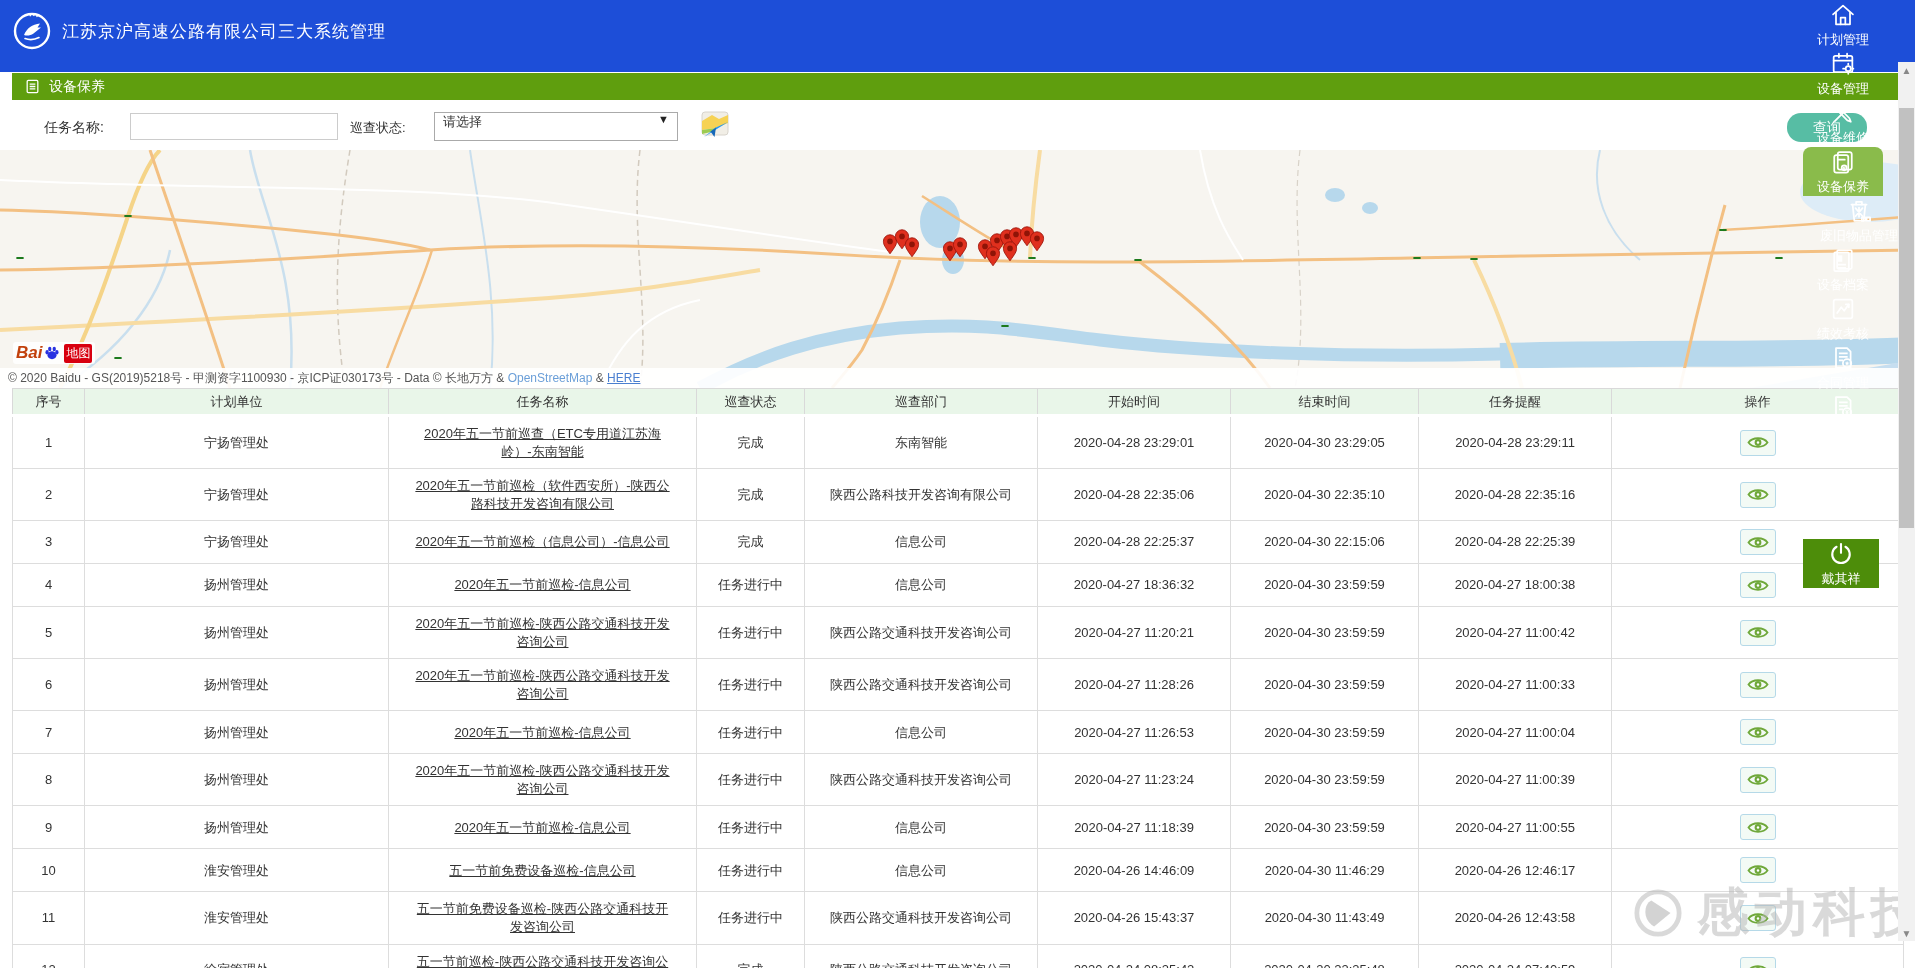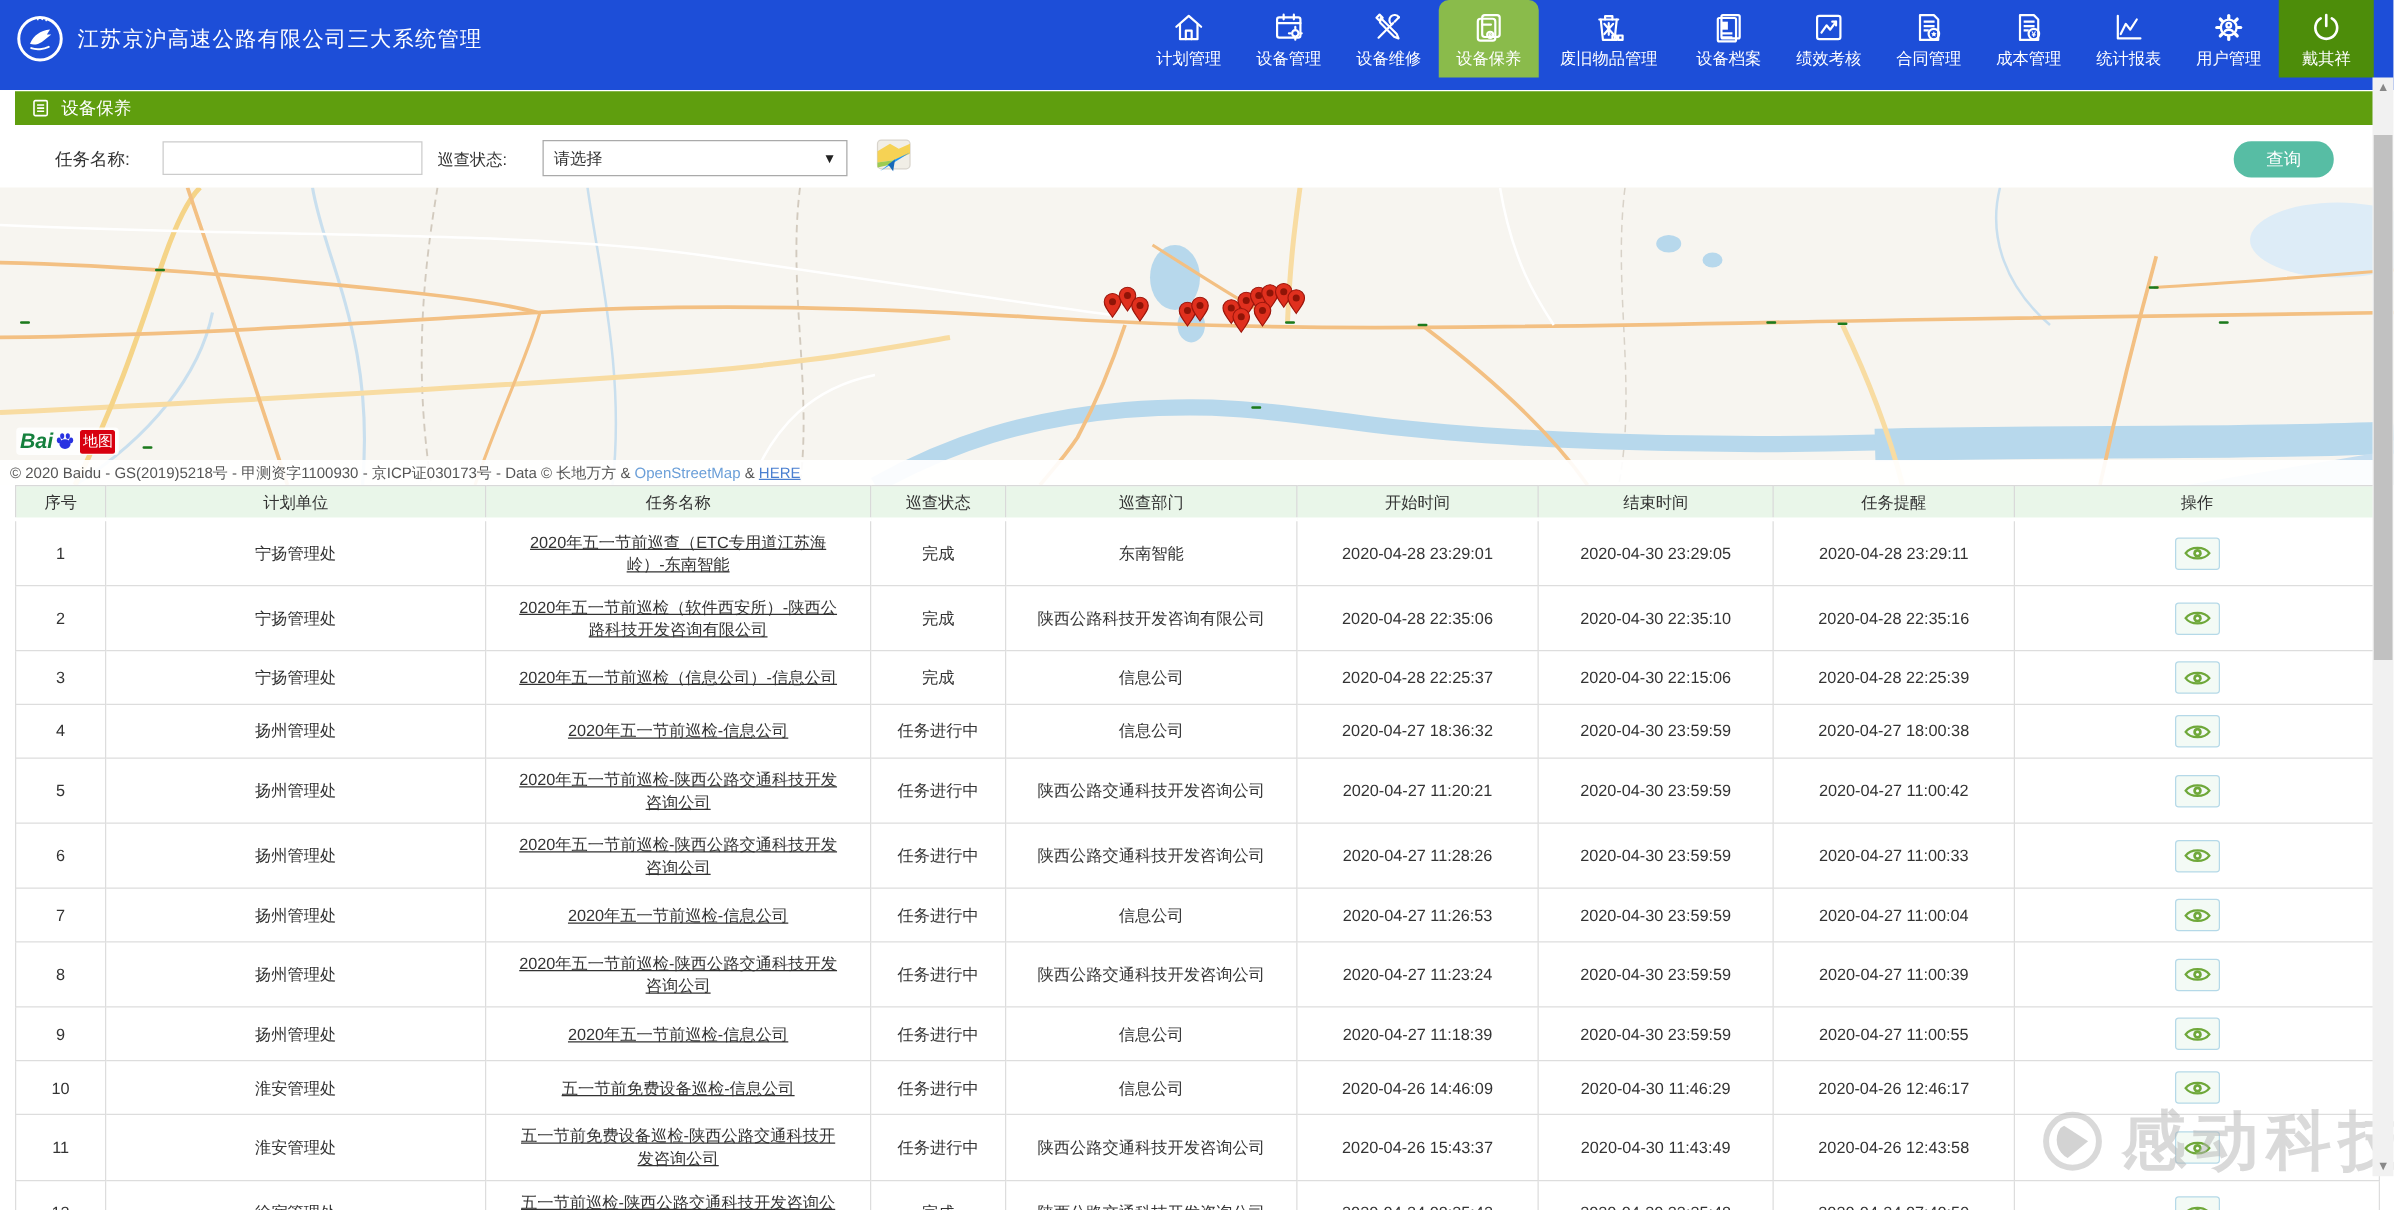"计划管理" .nav { flex-direction: none -> column; right: 16px -> 0 }
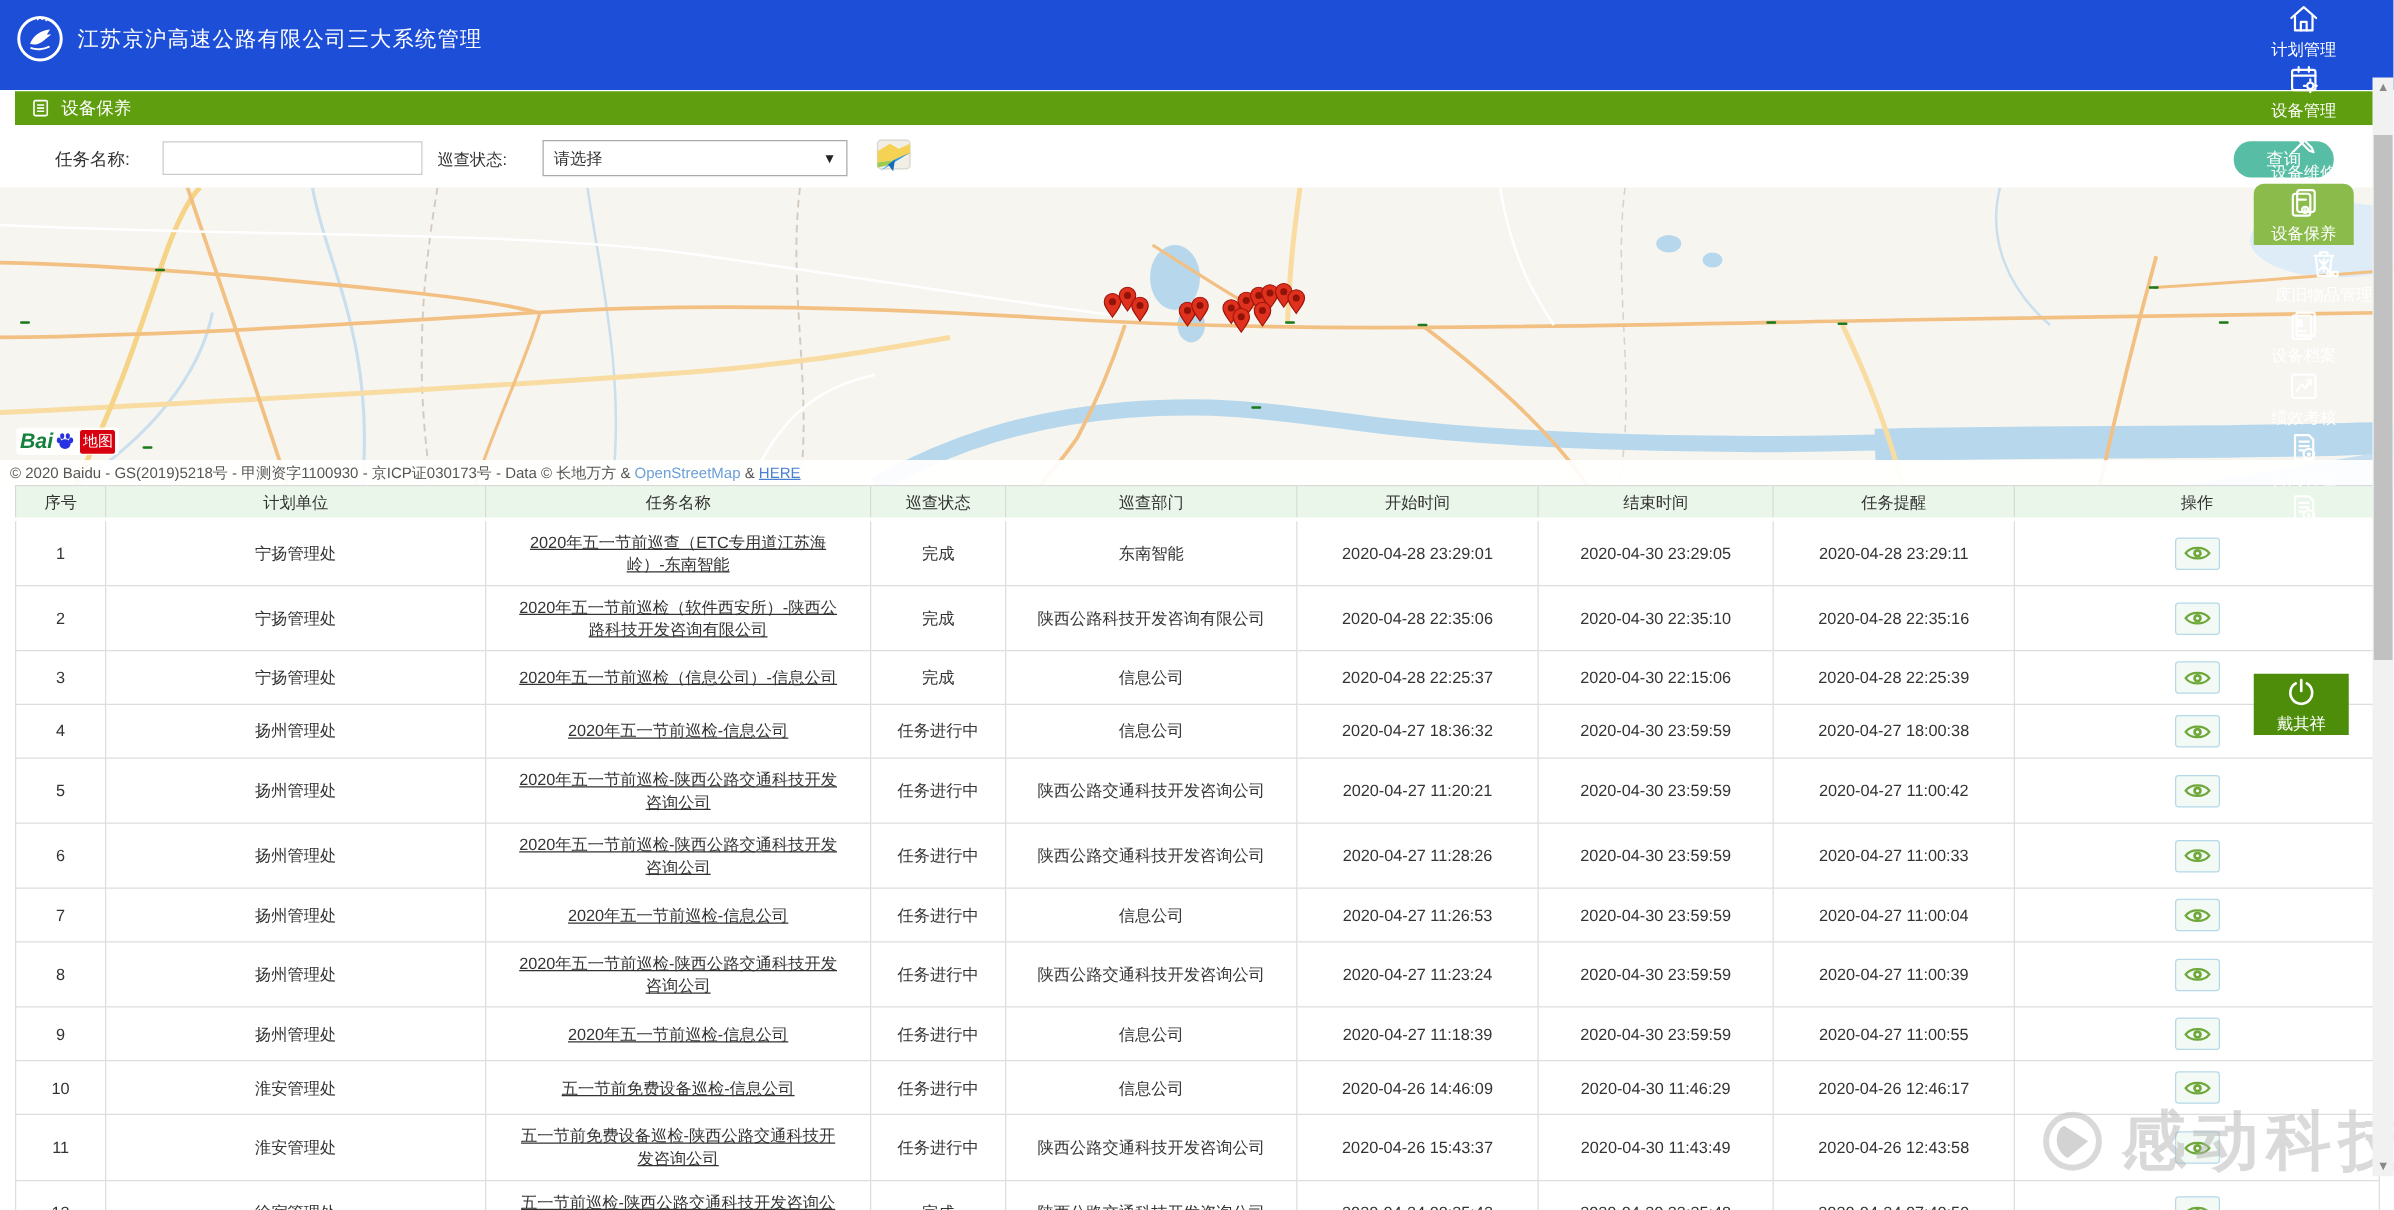"请选择" .sel { align-items: center -> none }
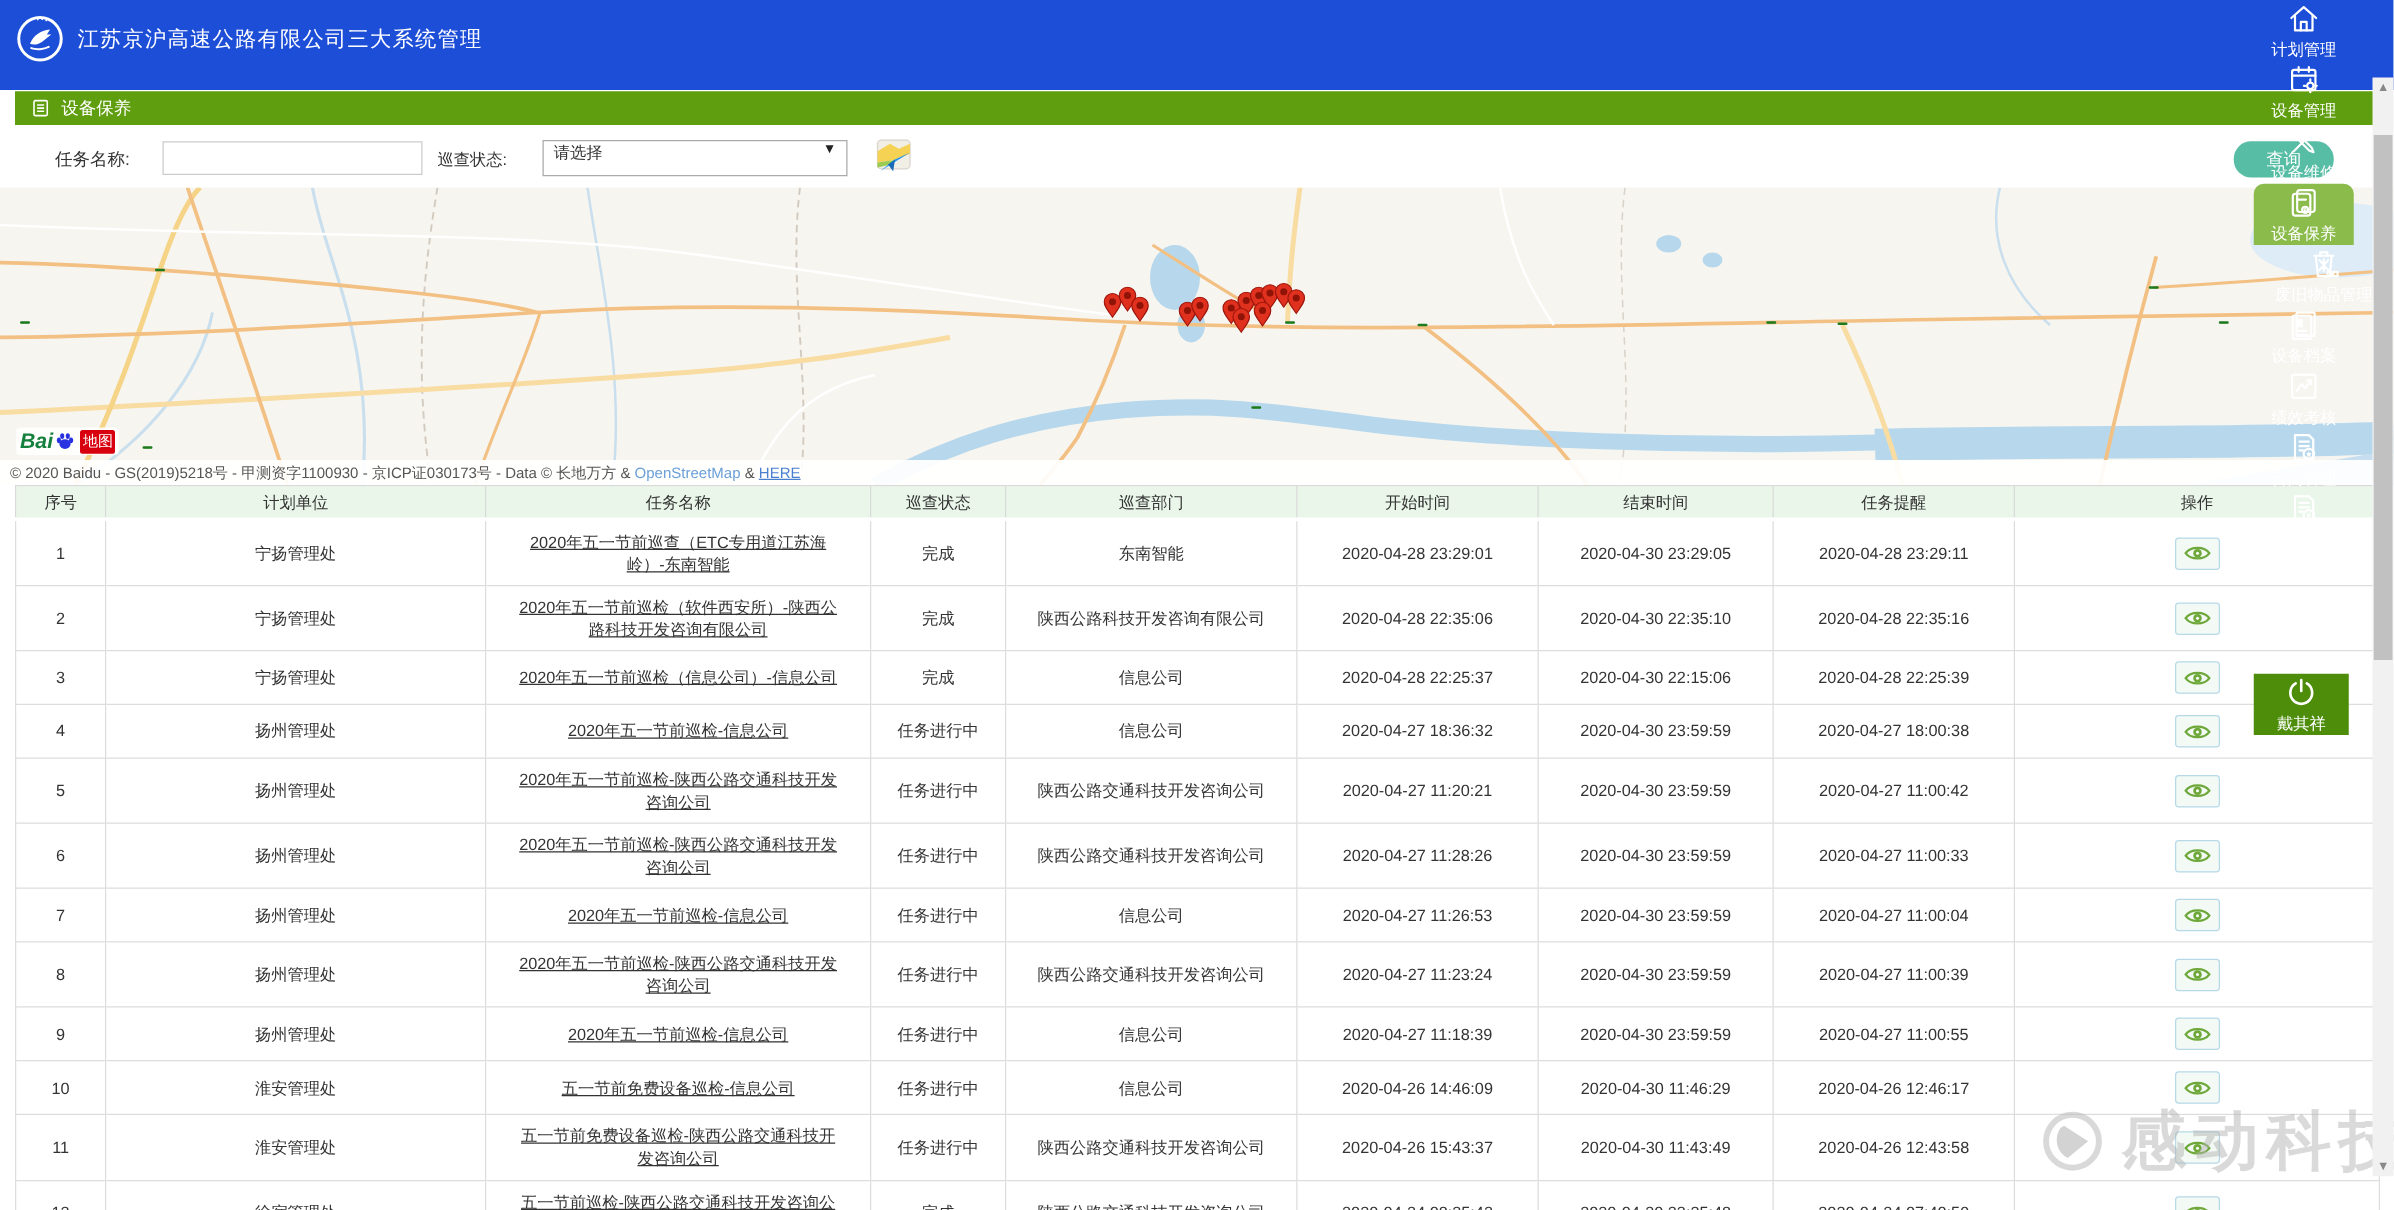"Bai" .baidu-logo .bai { color: #15803d -> #c2410c }
